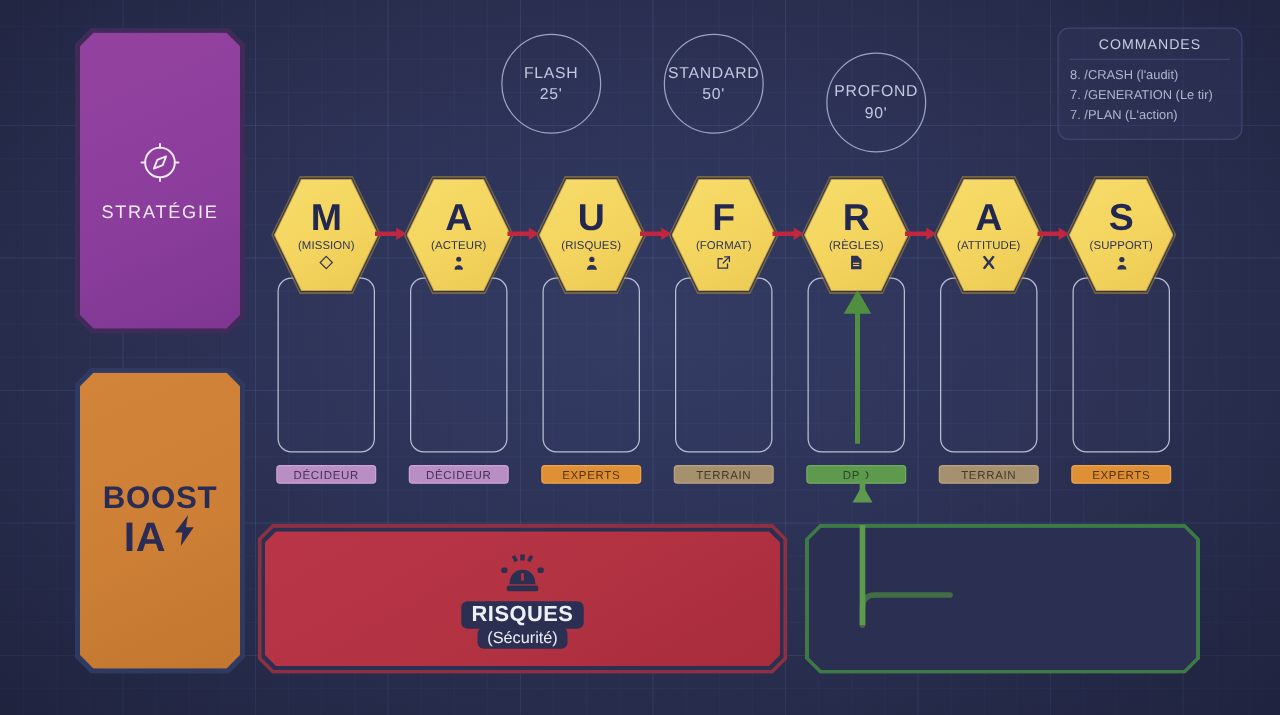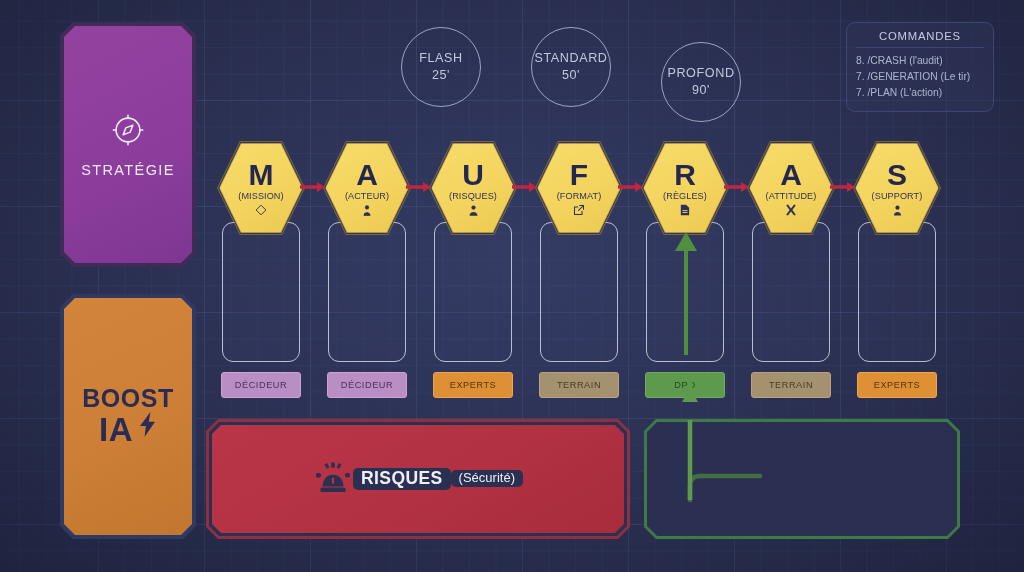"DÉCIDEUR" .col-tag { height: 26px -> 15px }
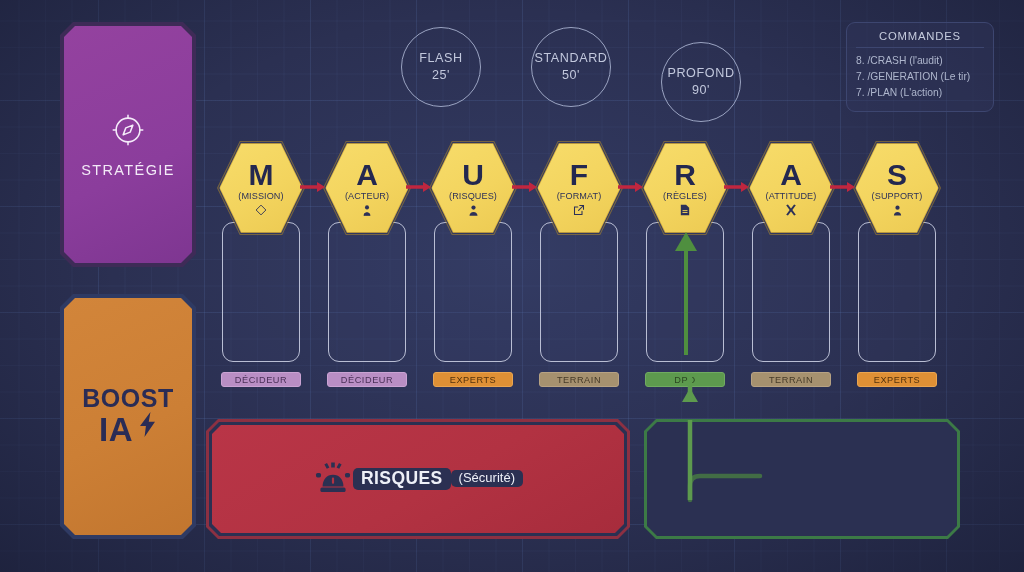"RISQUES" .bframe .body { flex-direction: none -> column }
